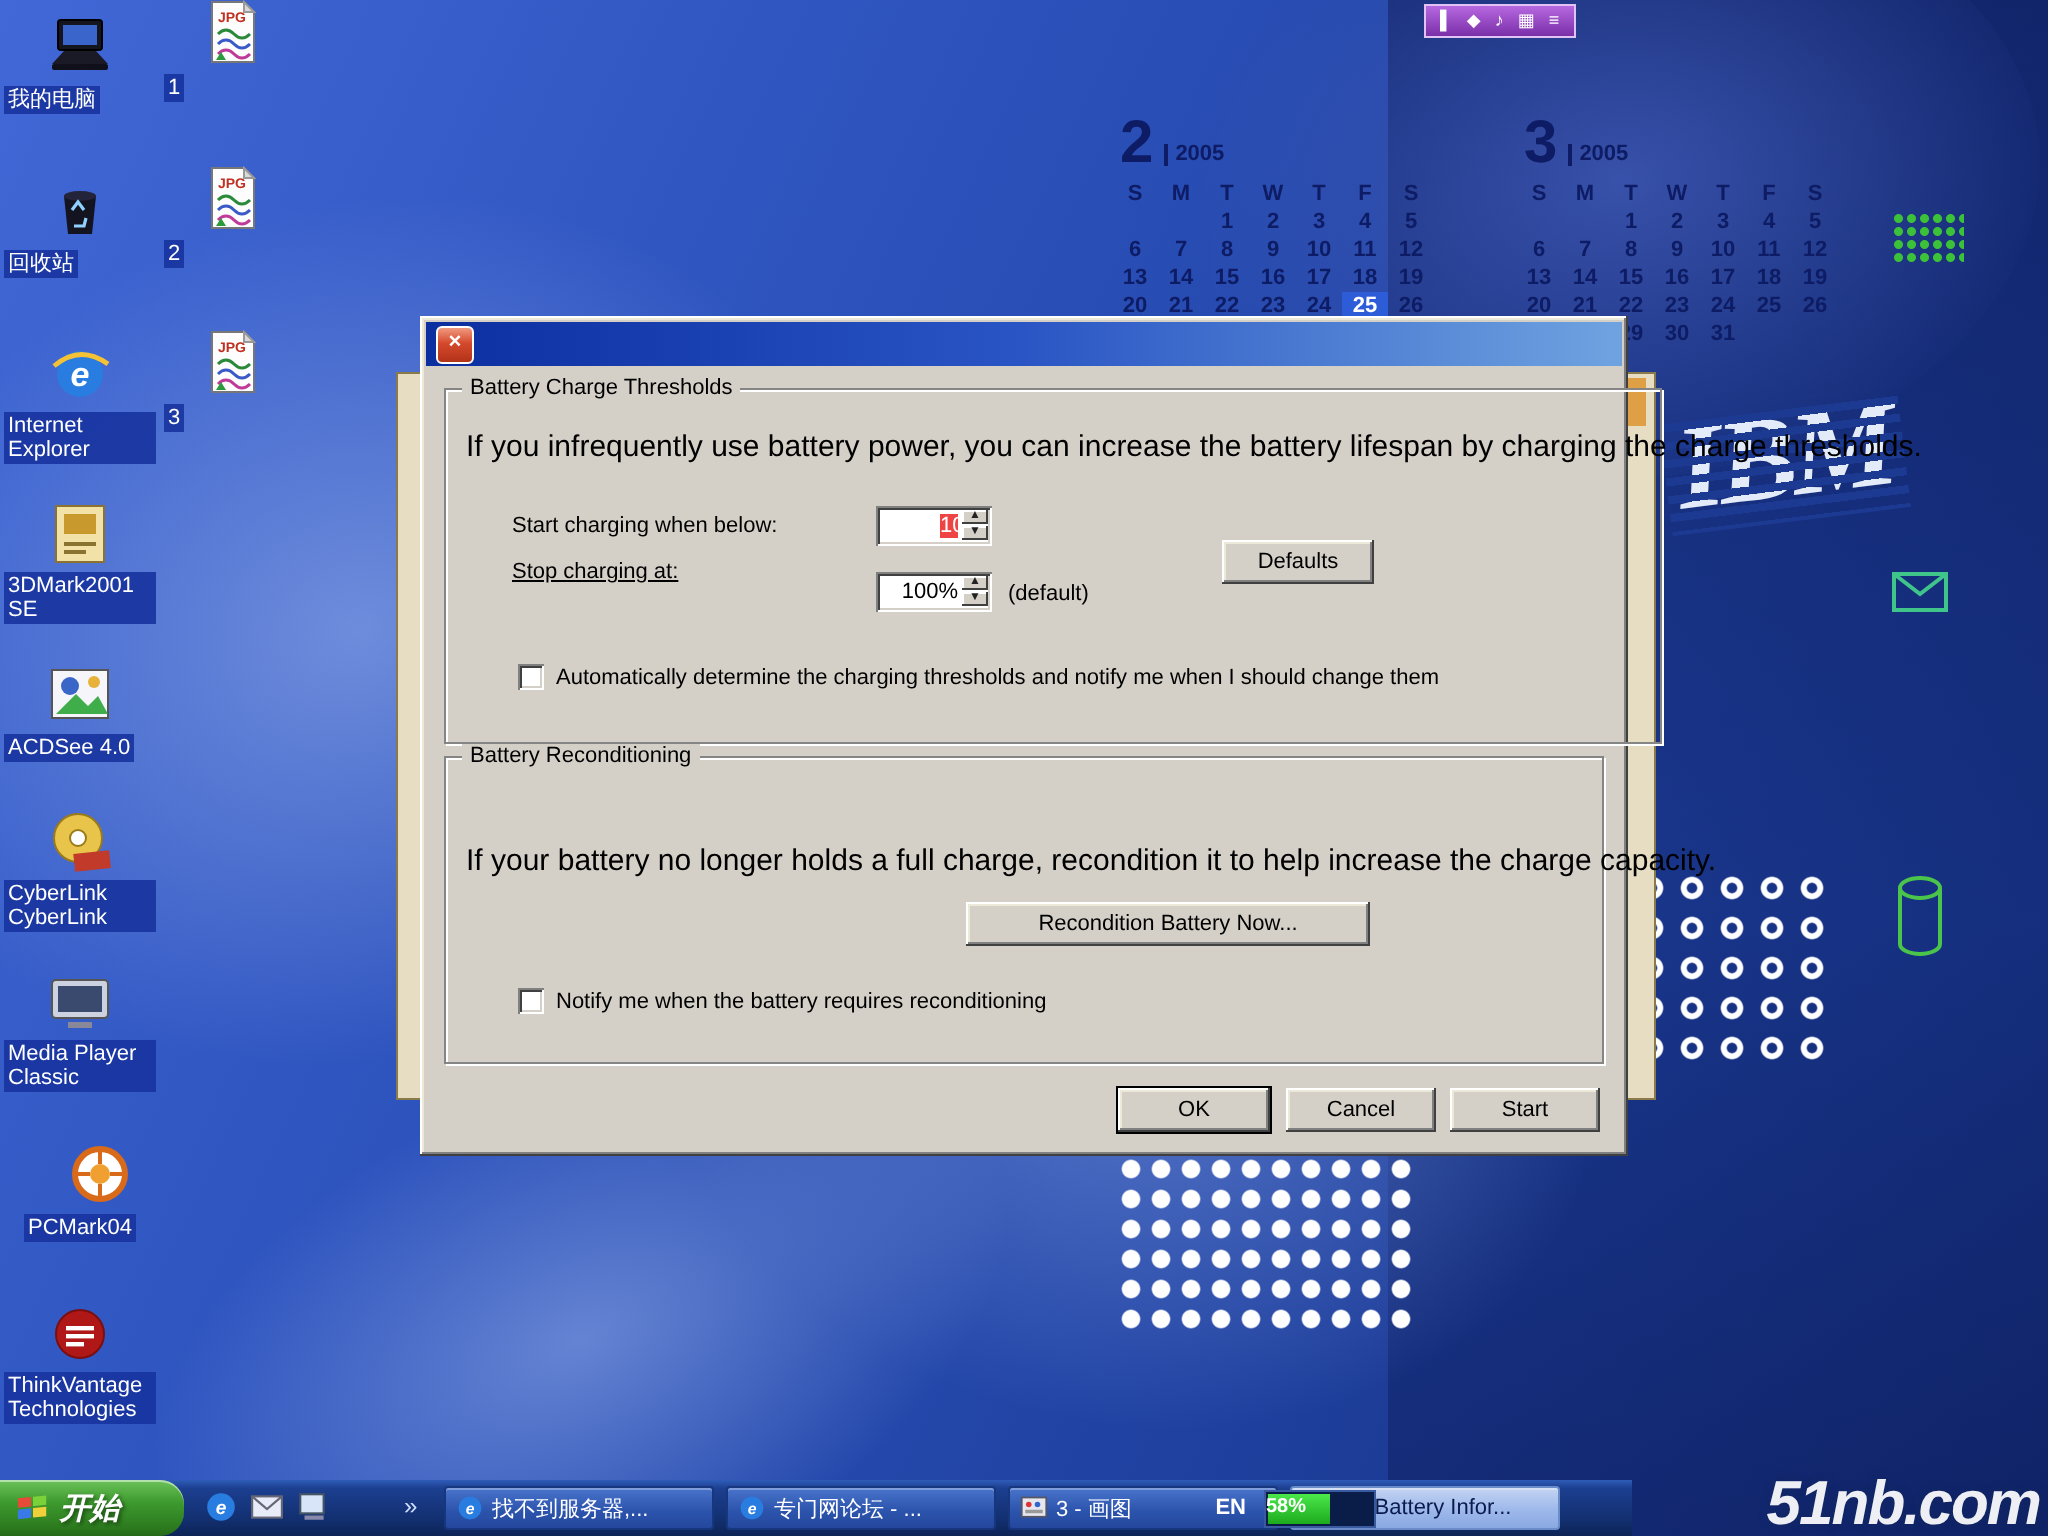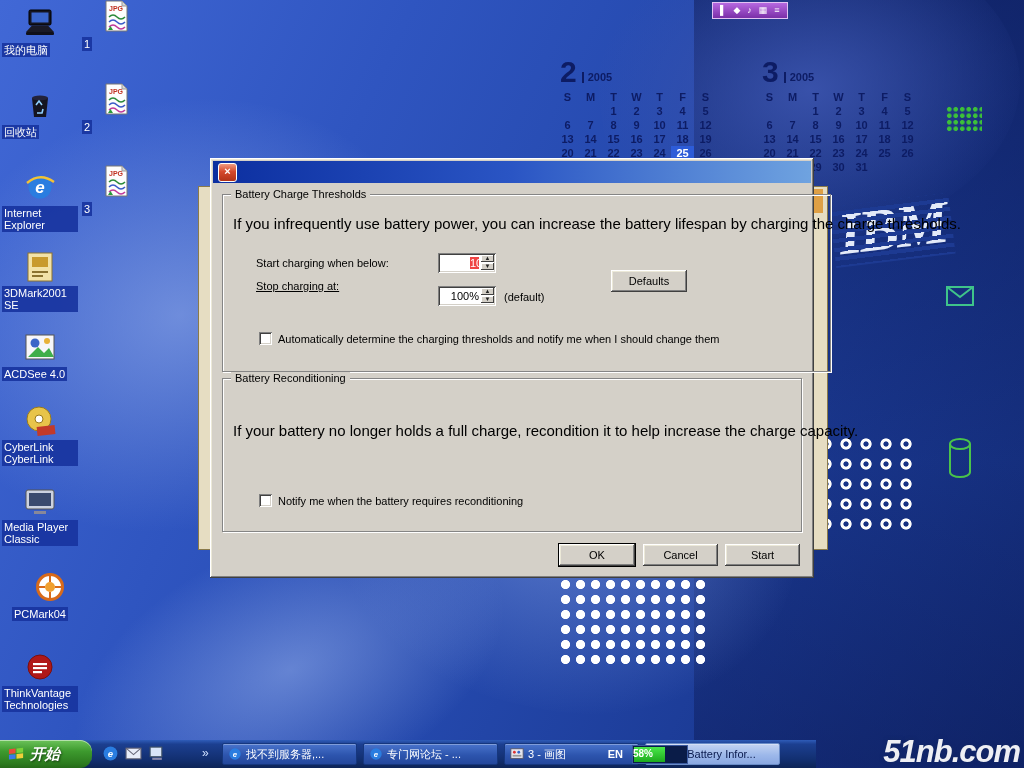"Recondition Battery Now..." div.btn { html: none -> <div>Recondition Battery Now...</div> }
